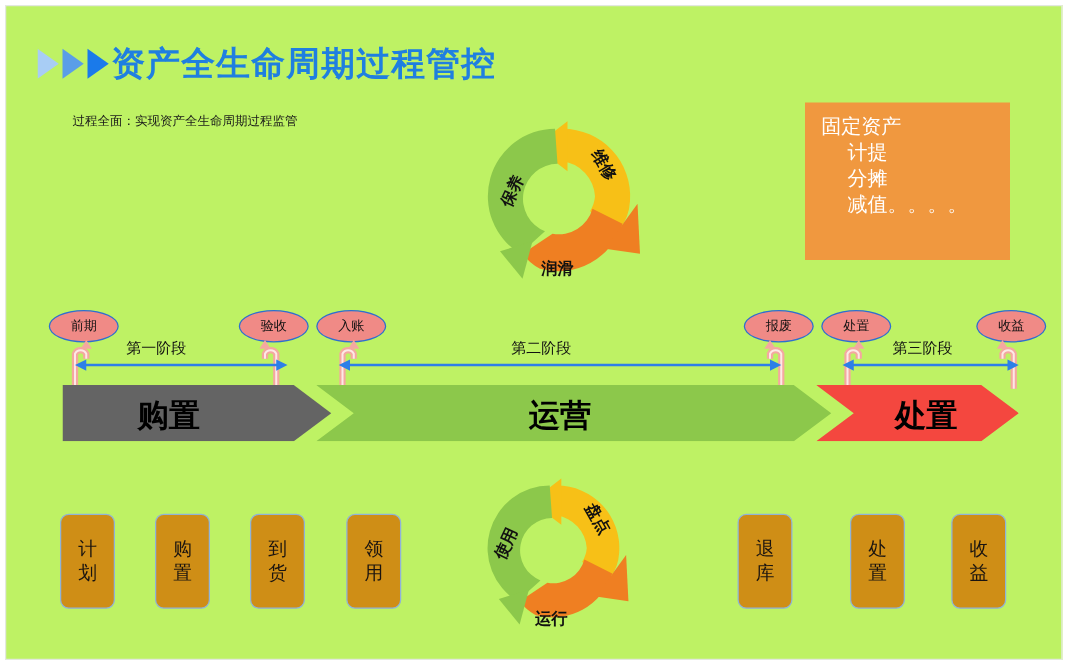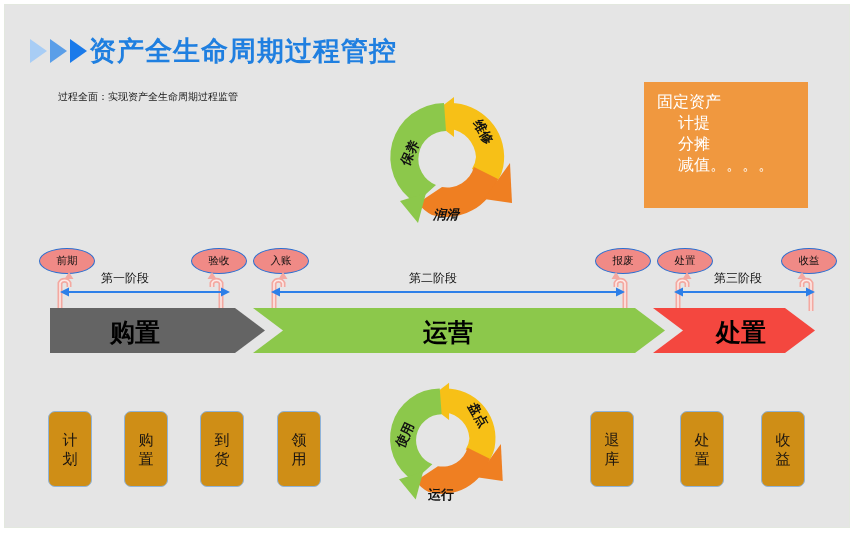"资产全生命周期过程管控" #slide { background: #e5e5e5 -> #bef264 }
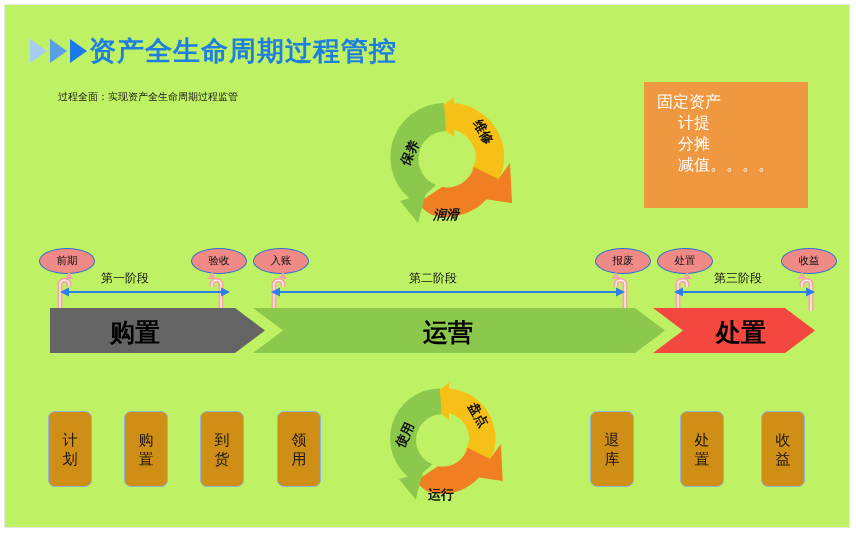"润滑" div.cyclab { font-style: italic -> none }
